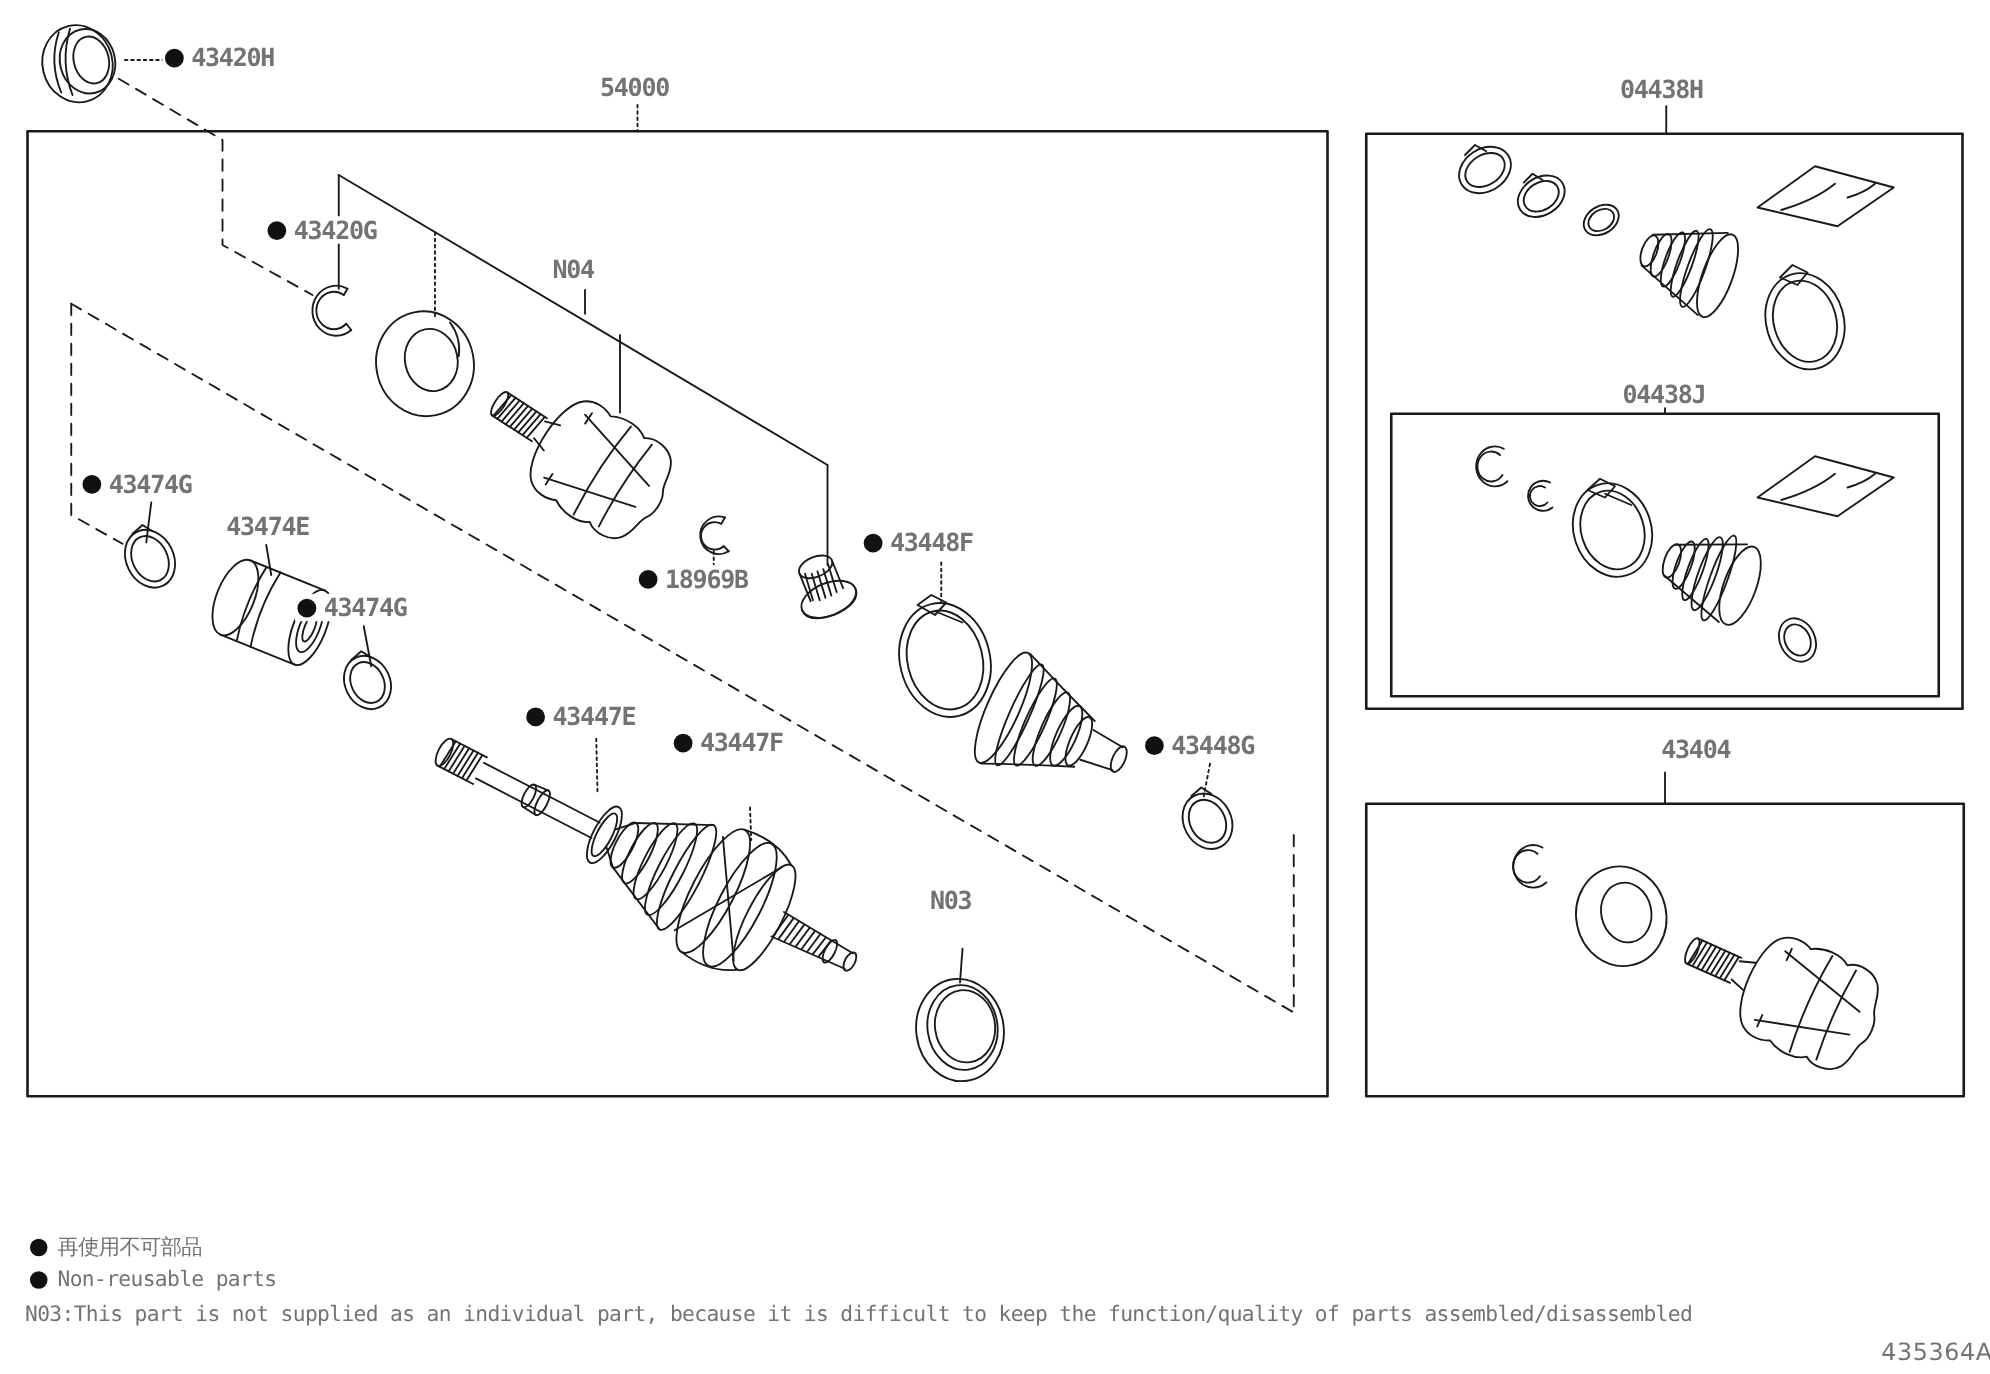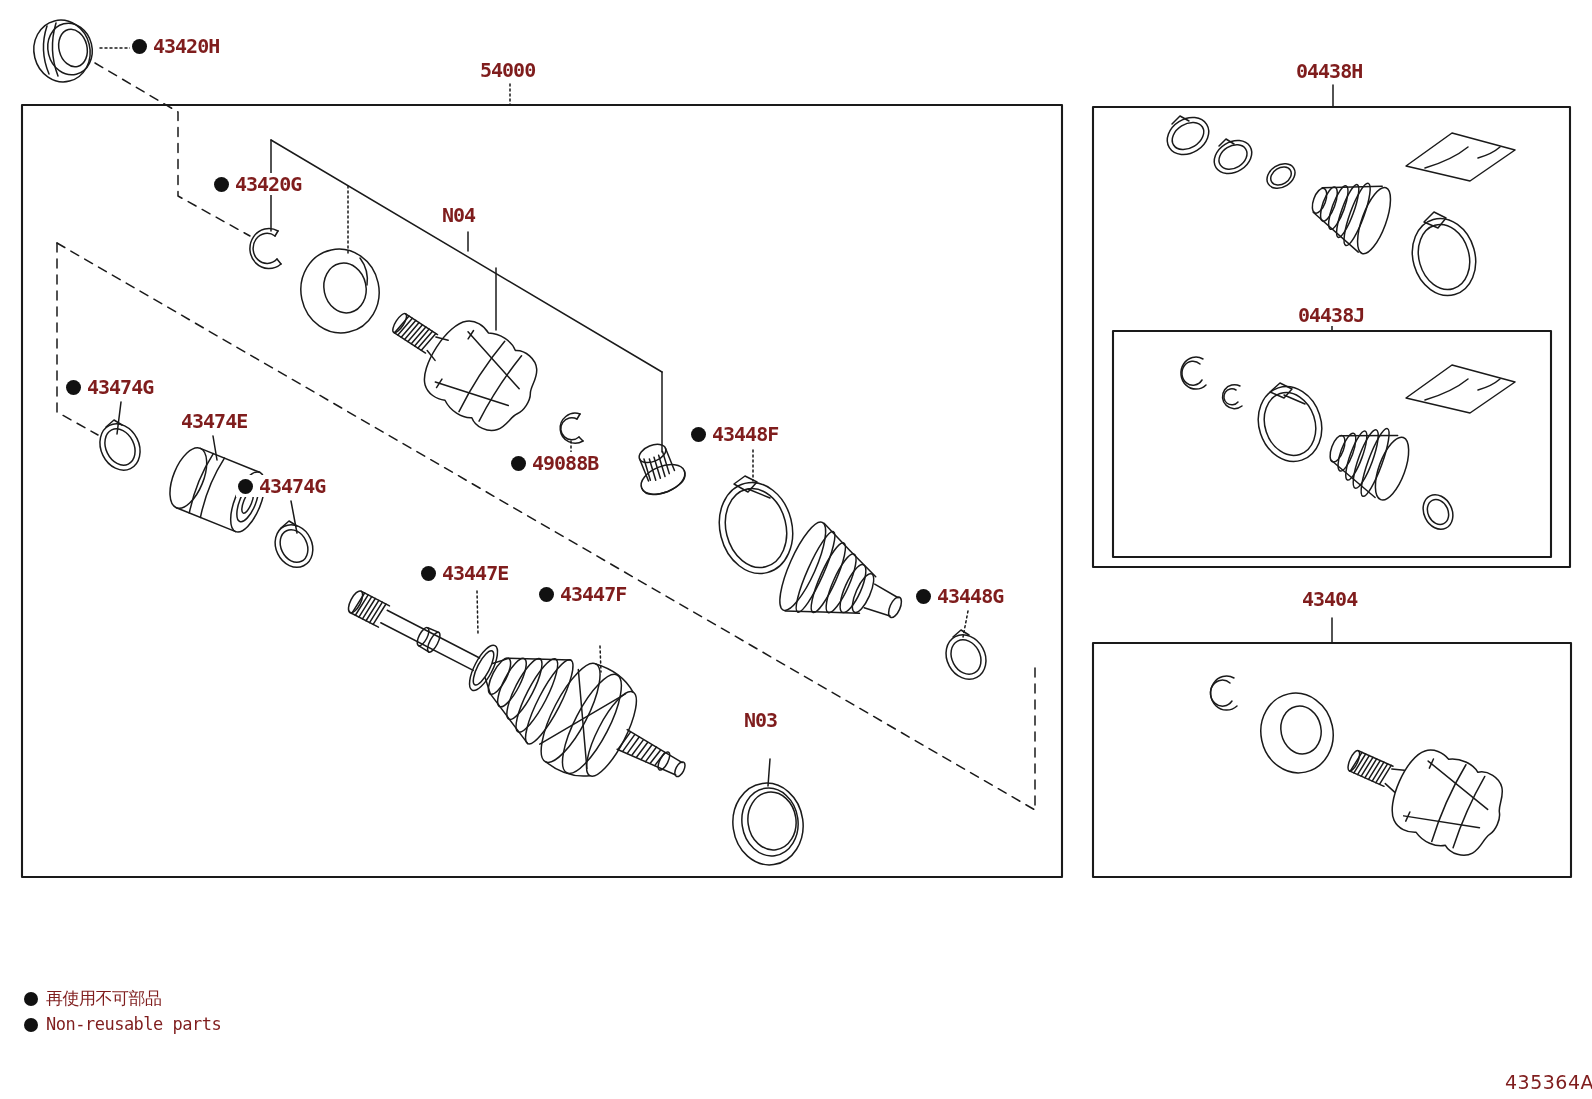"43420H" #canvas { color: #7f1d1d -> #737373 }
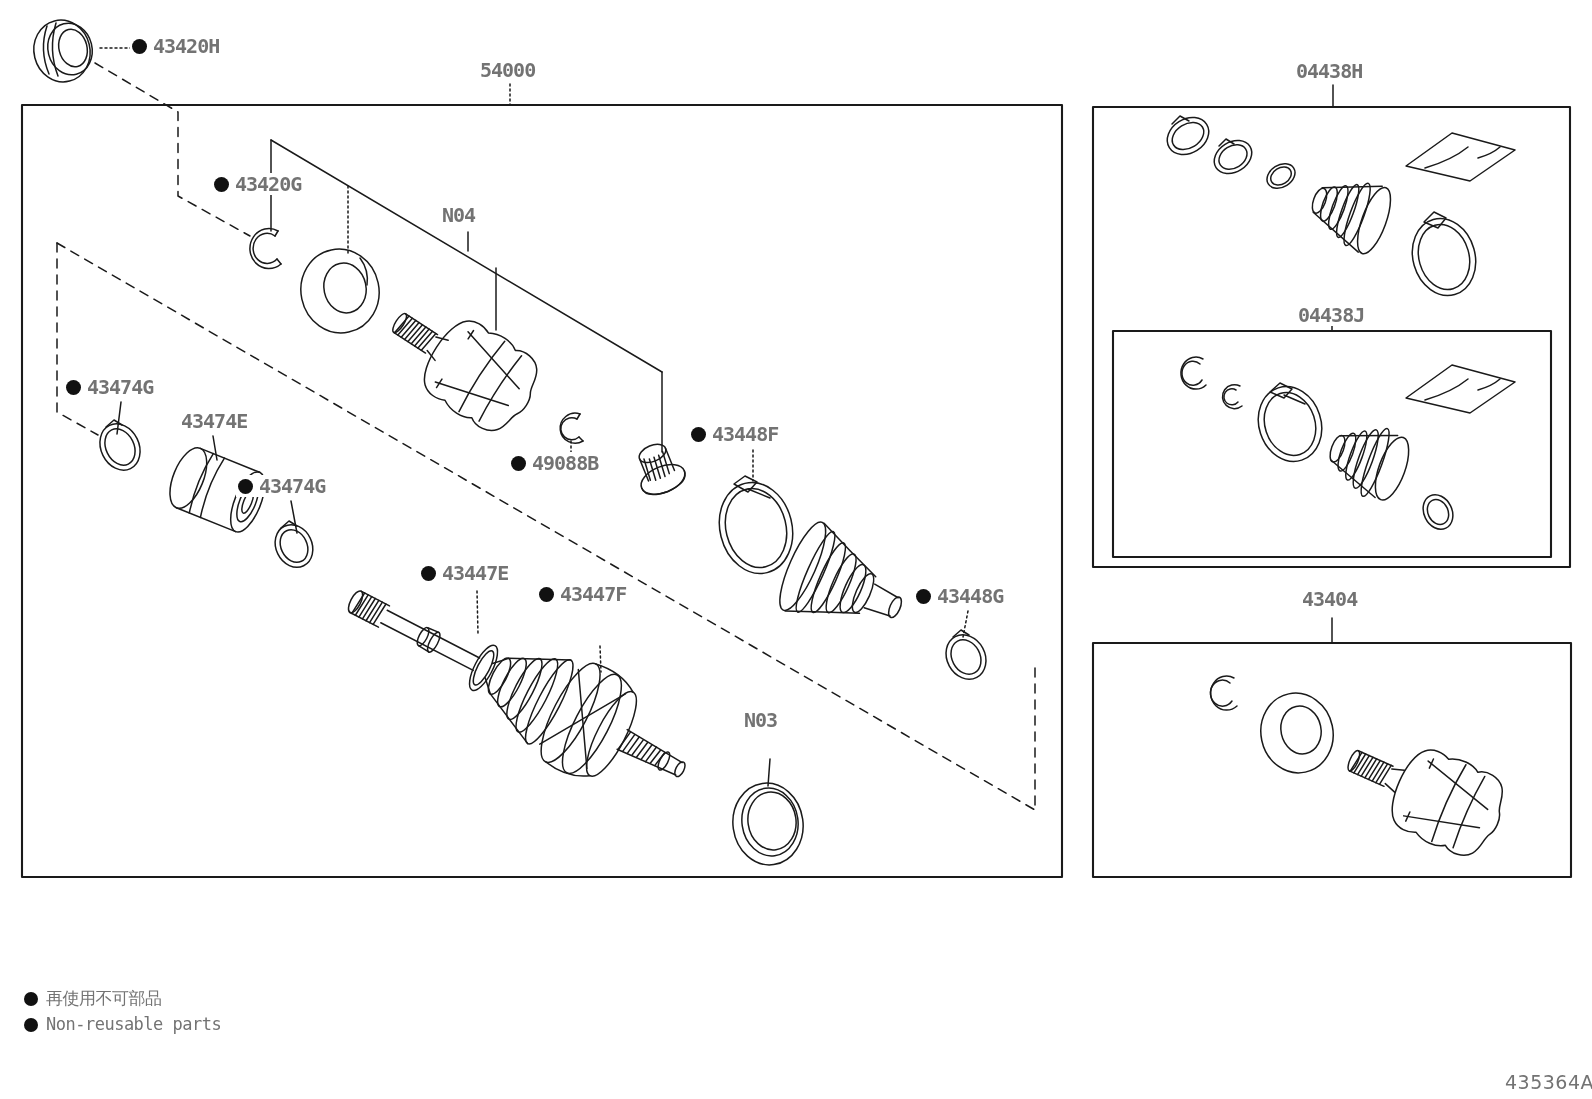"49088B" span { text: 49088B -> 18969B }
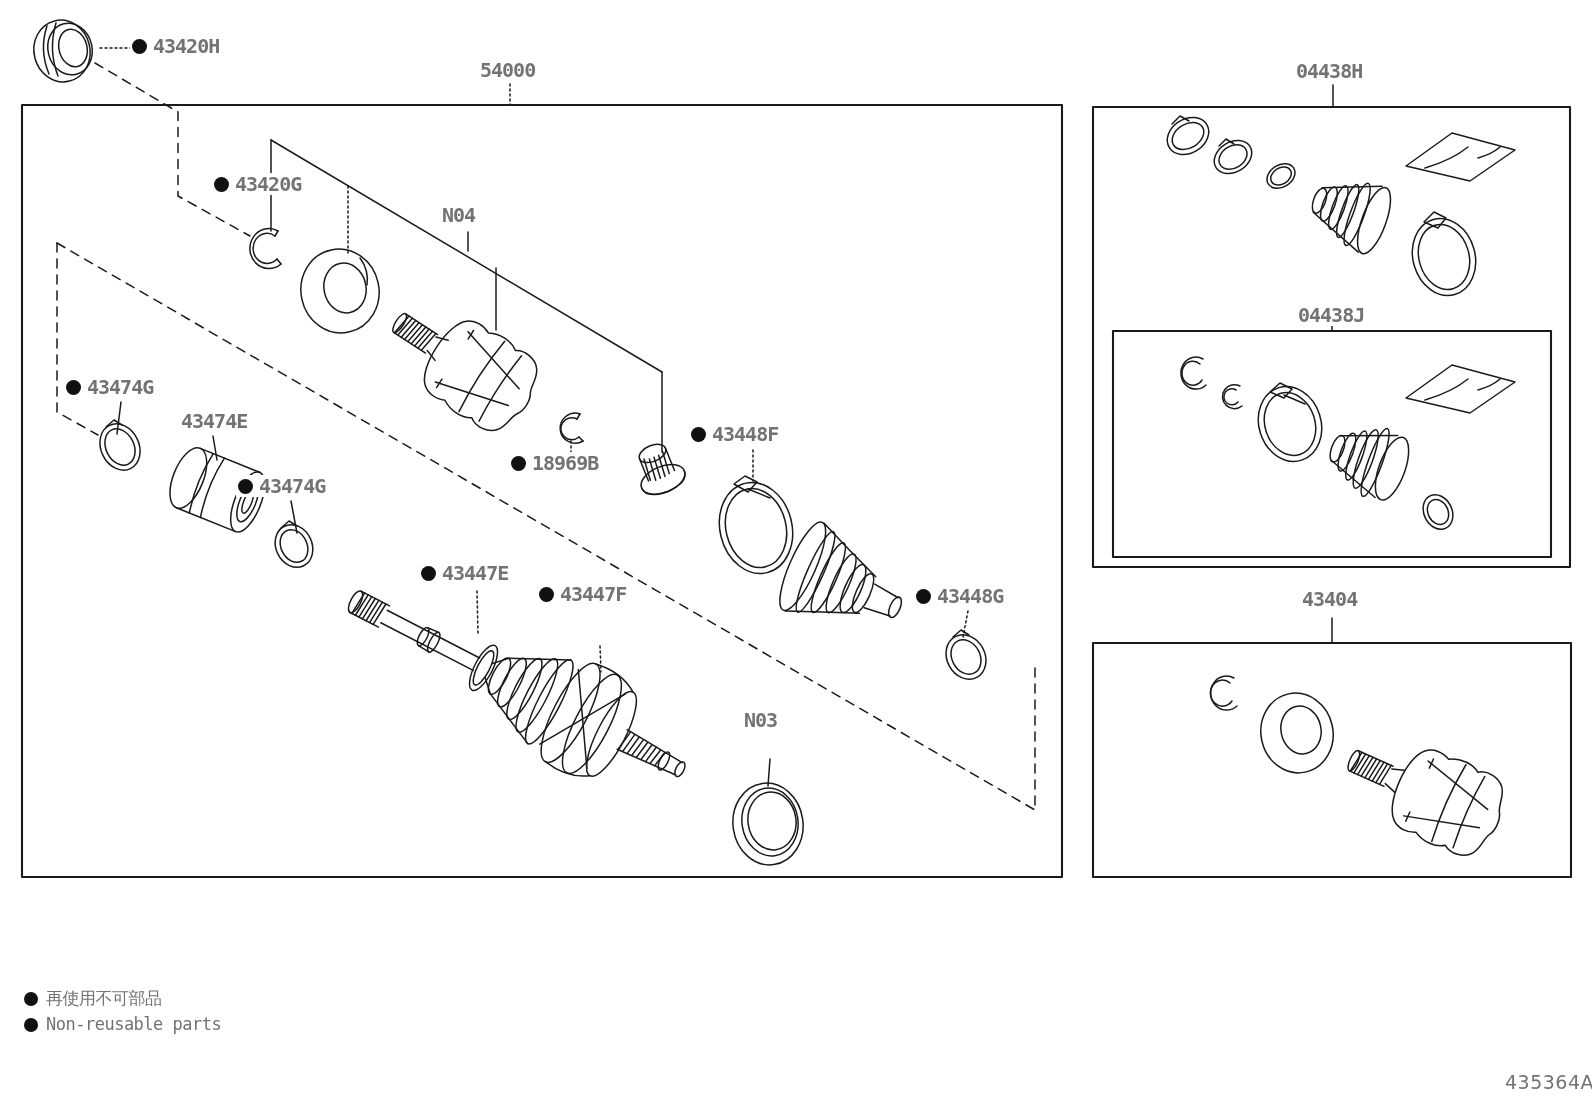"43404" div.plabel { left: 1300px -> 1327px }
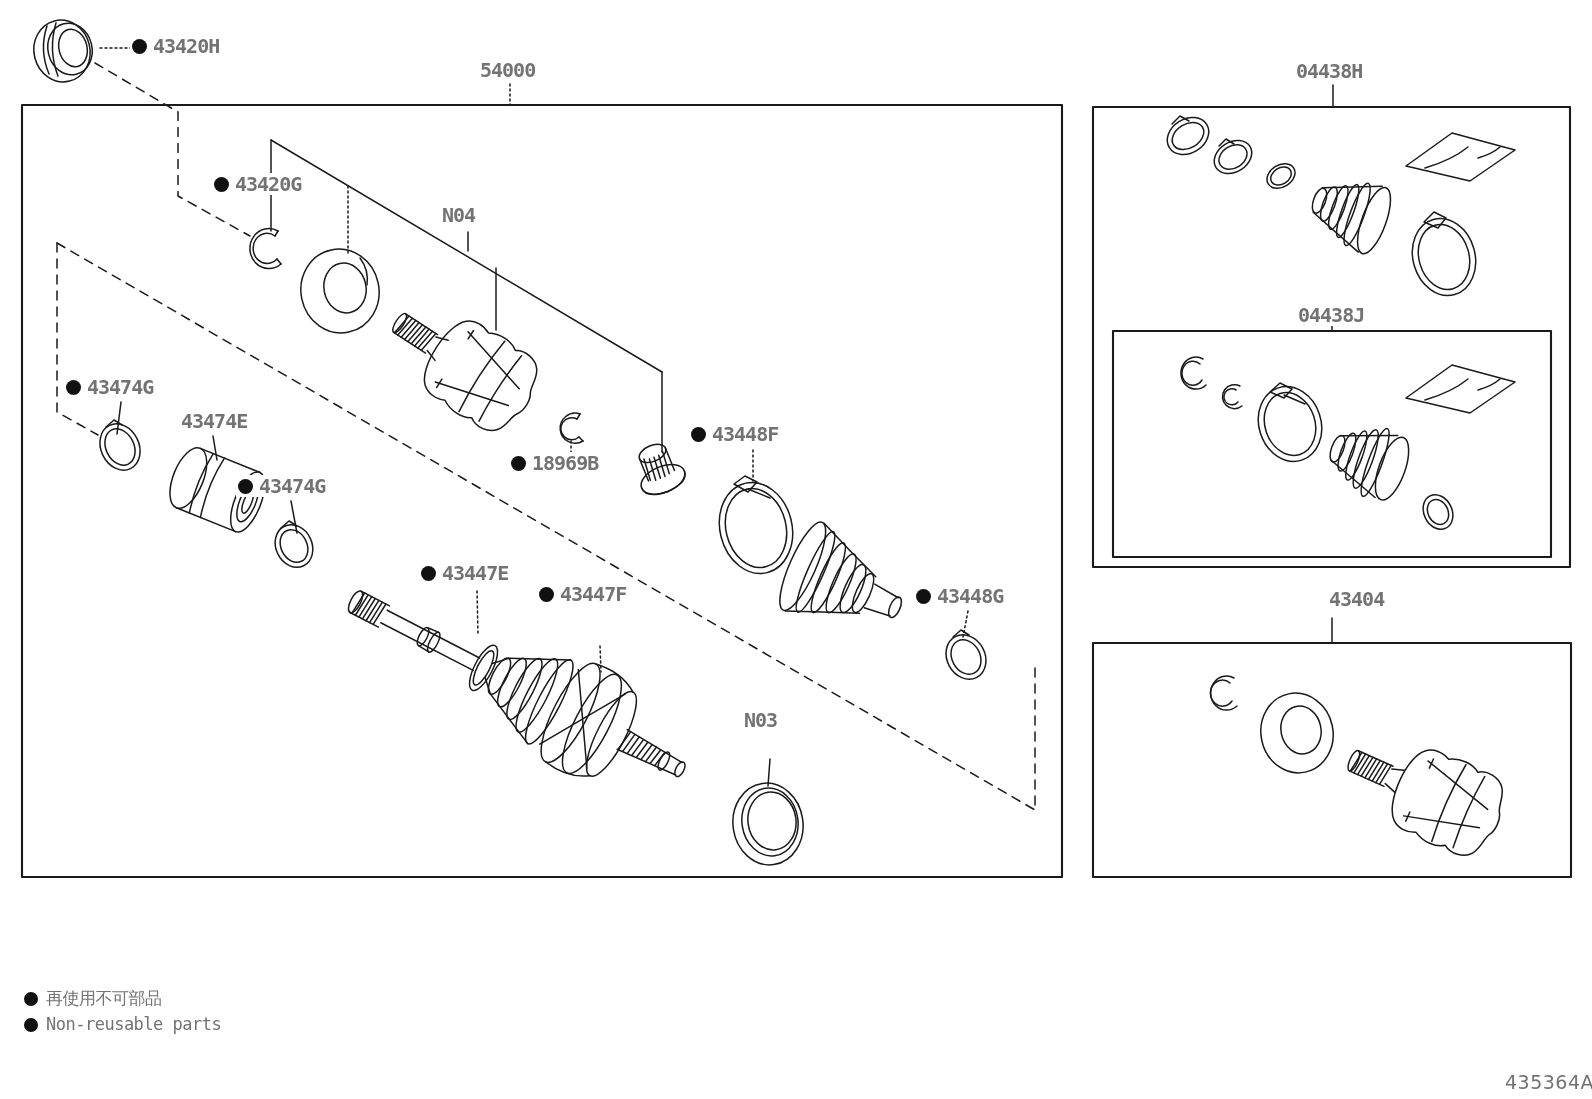"N03:This part is not supplied" div.note { html: none -> <div><span>N03:This part is not supplied as an individual part, because it is difficult to keep the function/quality of parts assembled/disassembled</span></div> }
